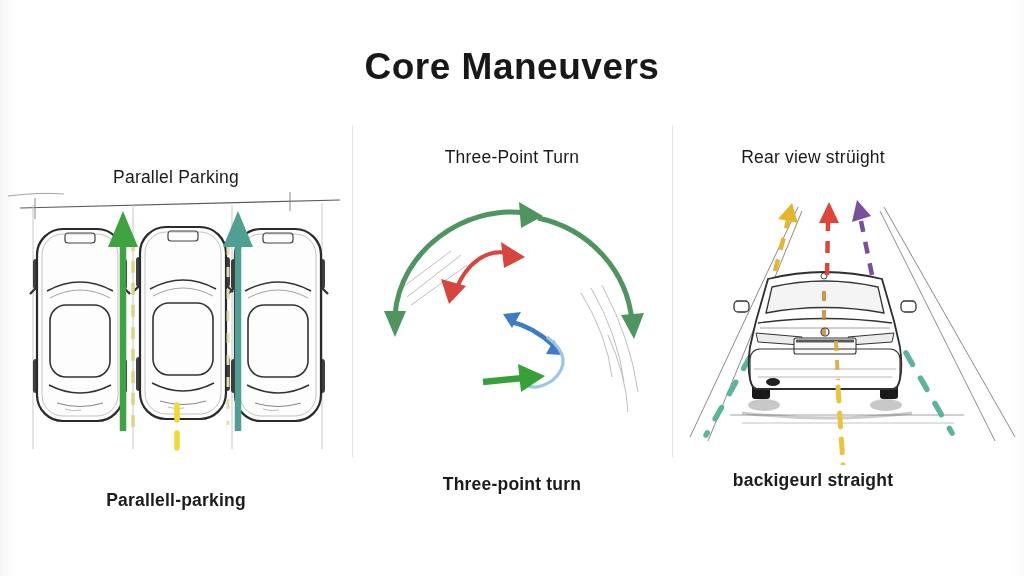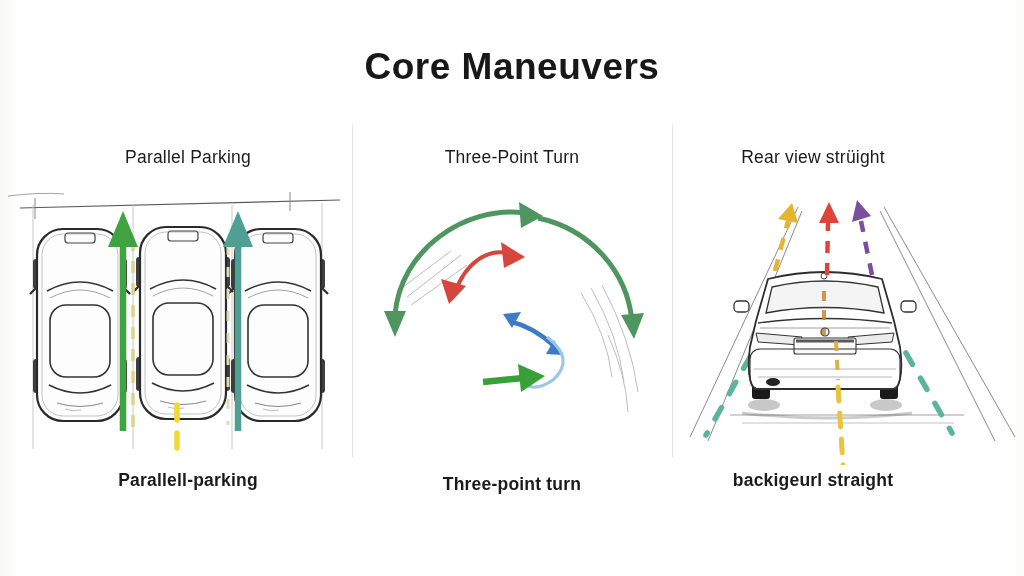"Parallel Parking" .hdr-1,.cap-1 { left: 12px -> 0; margin-top: none -> 20px }
